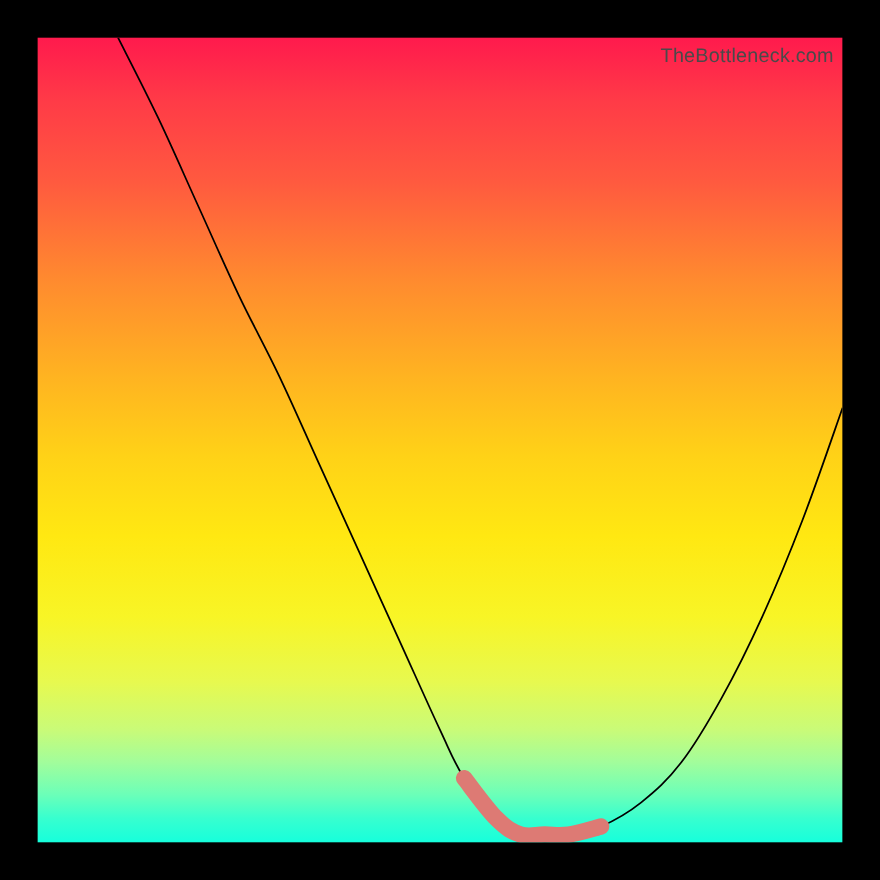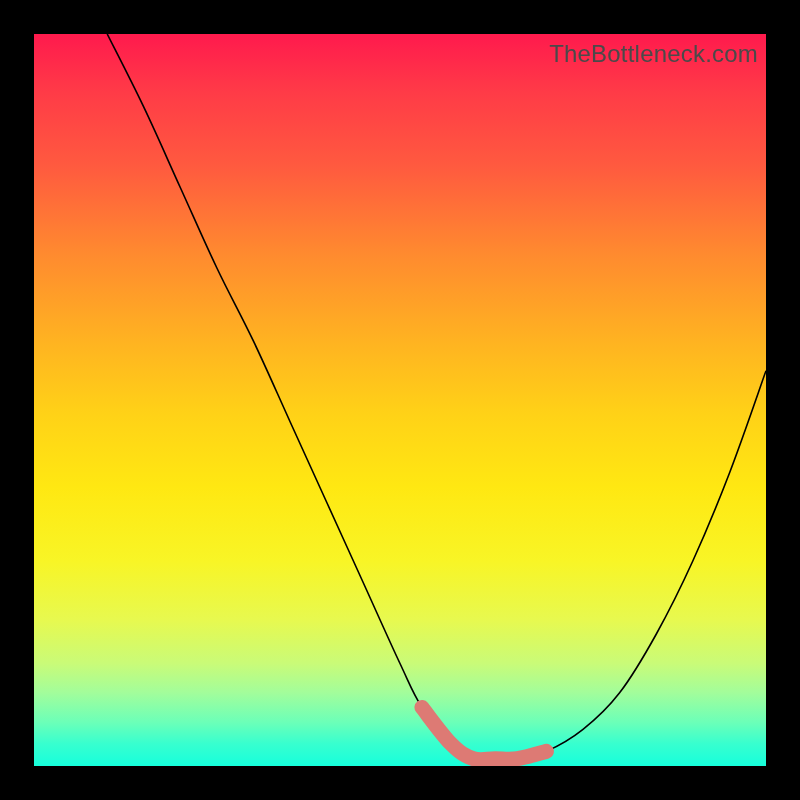"TheBottleneck.com" .watermark { font-size: 24px -> 18px }
